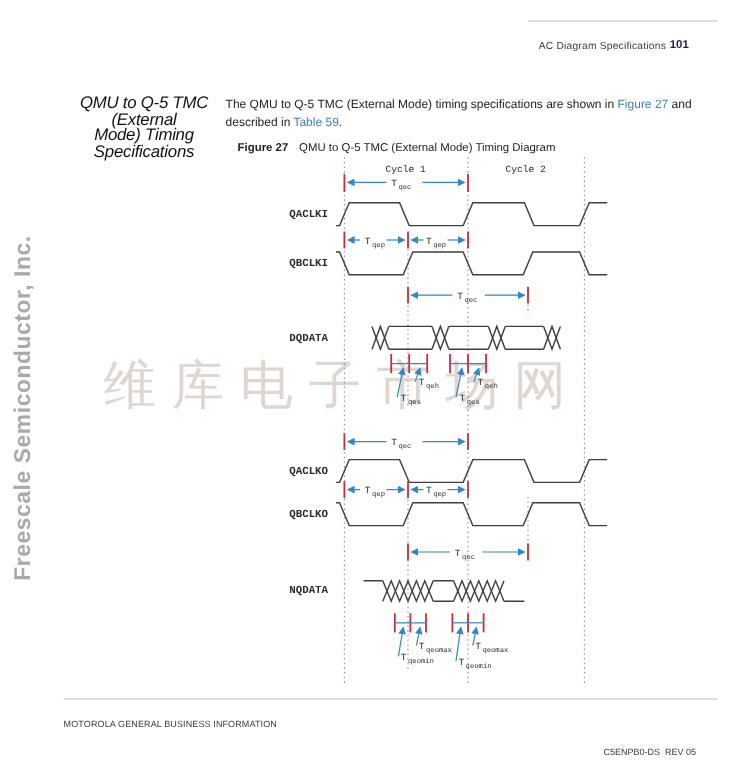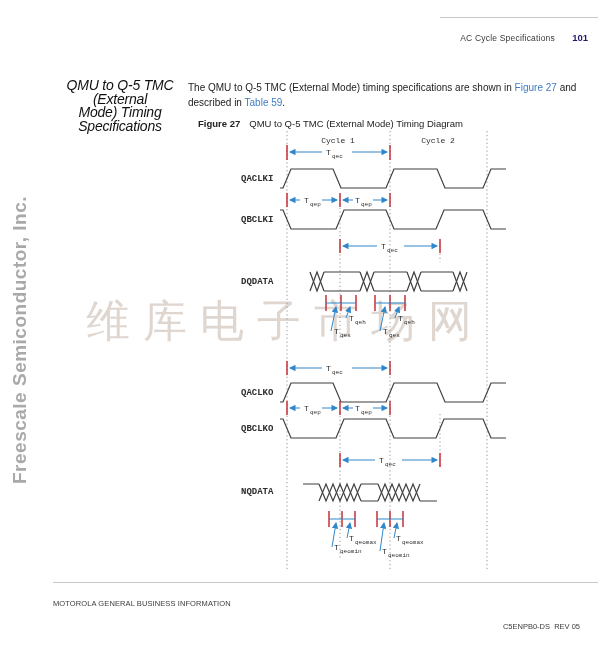"AC Cycle Specifications" div.abs { text: Cycle -> Diagram }
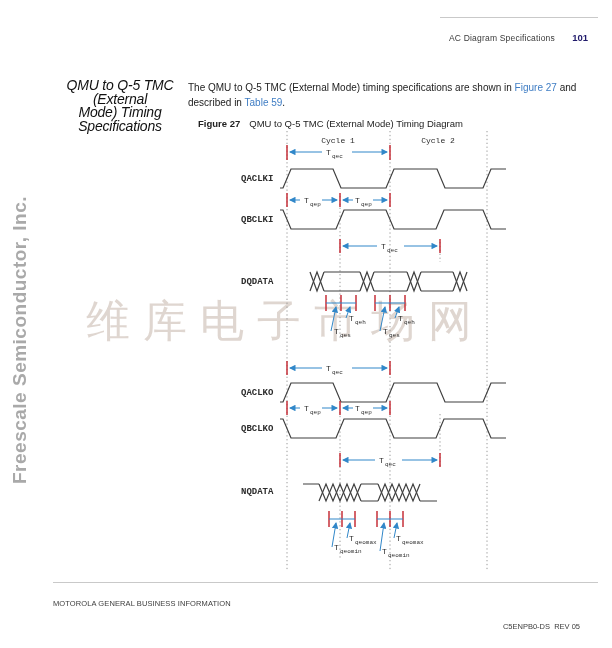"101" .hdr-num { right: 24px -> 38px }
